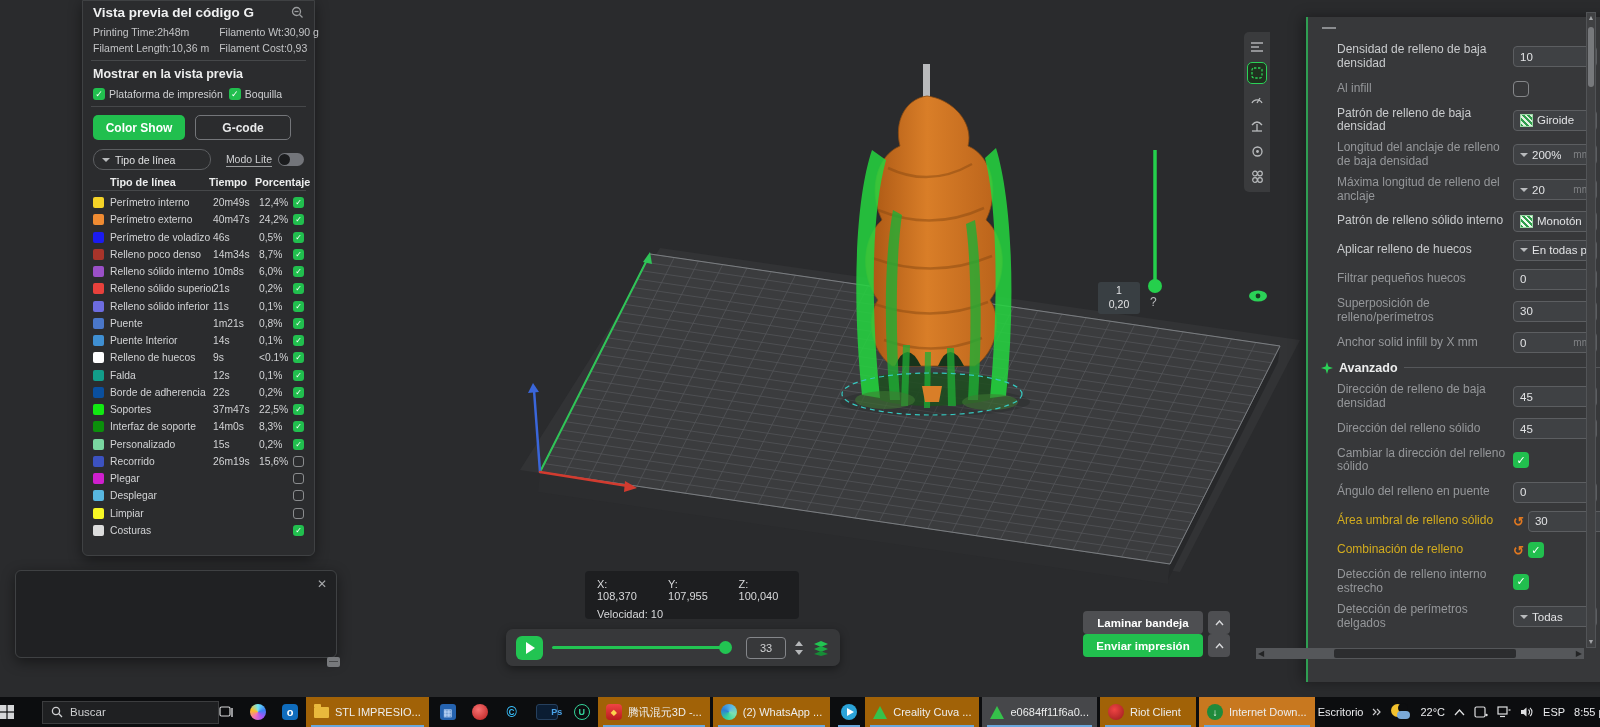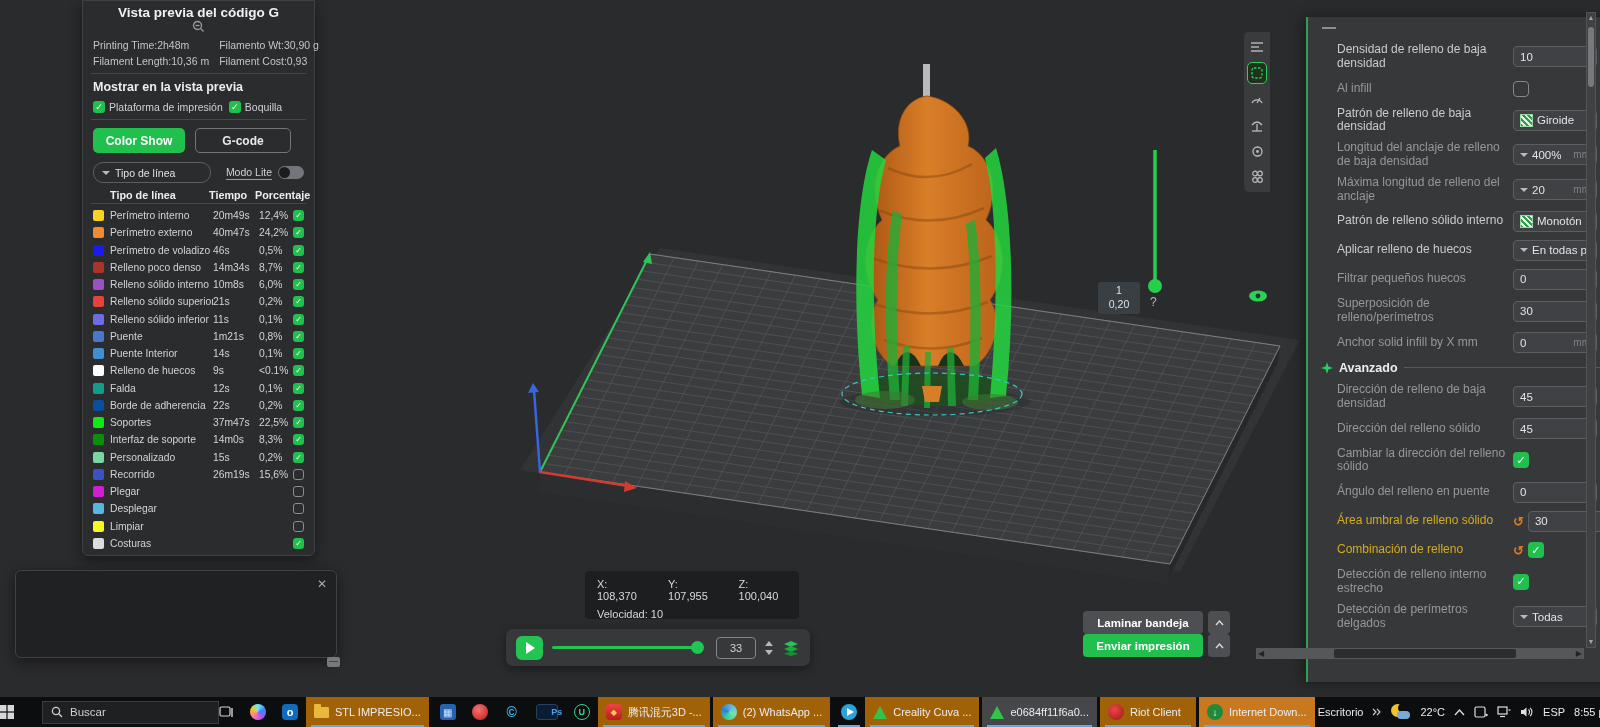"Vista previa del código G" #preview-head { flex-direction: column -> none }
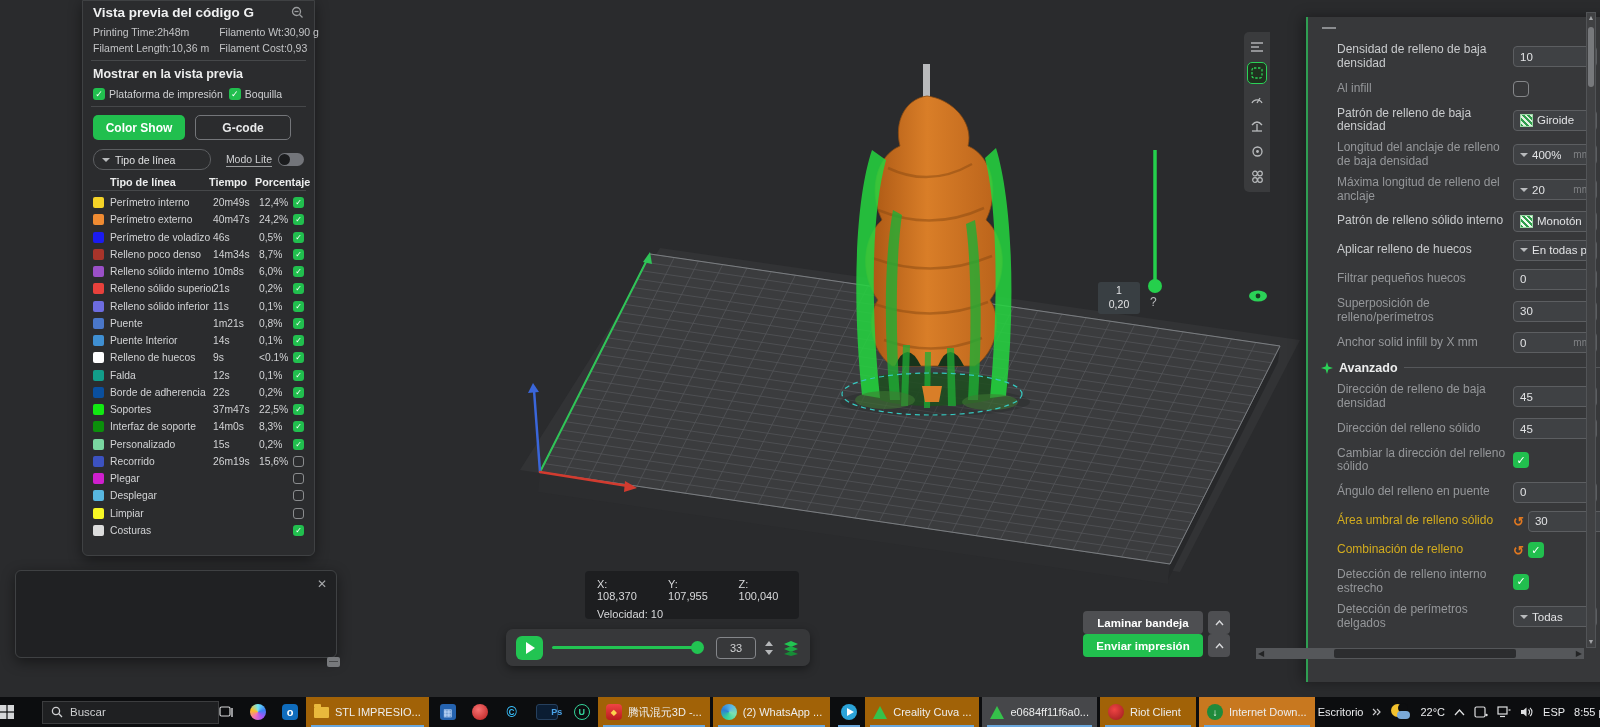"400%" span.val { text: 400% -> 200% }
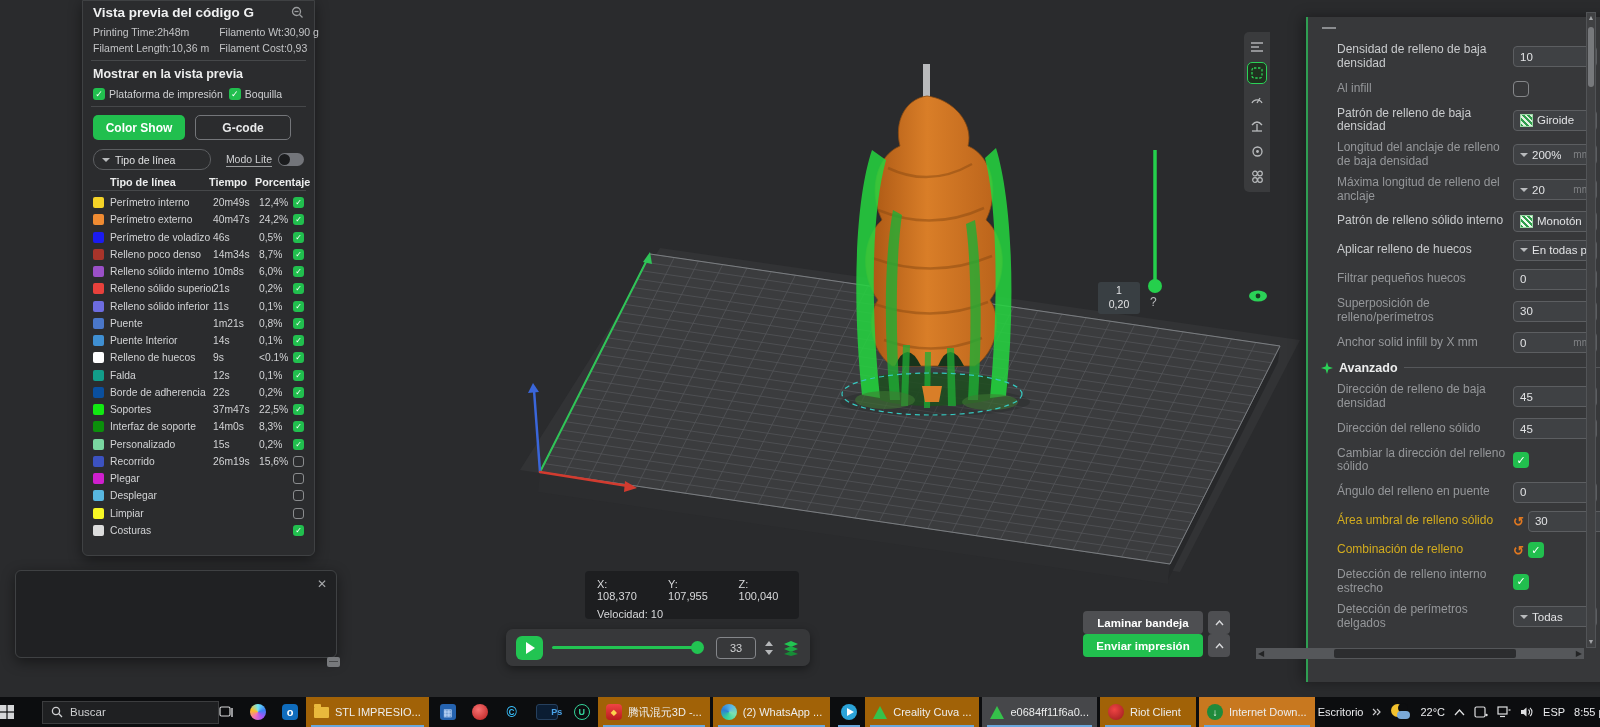"33" #playbar { width: 304px -> 334px }
